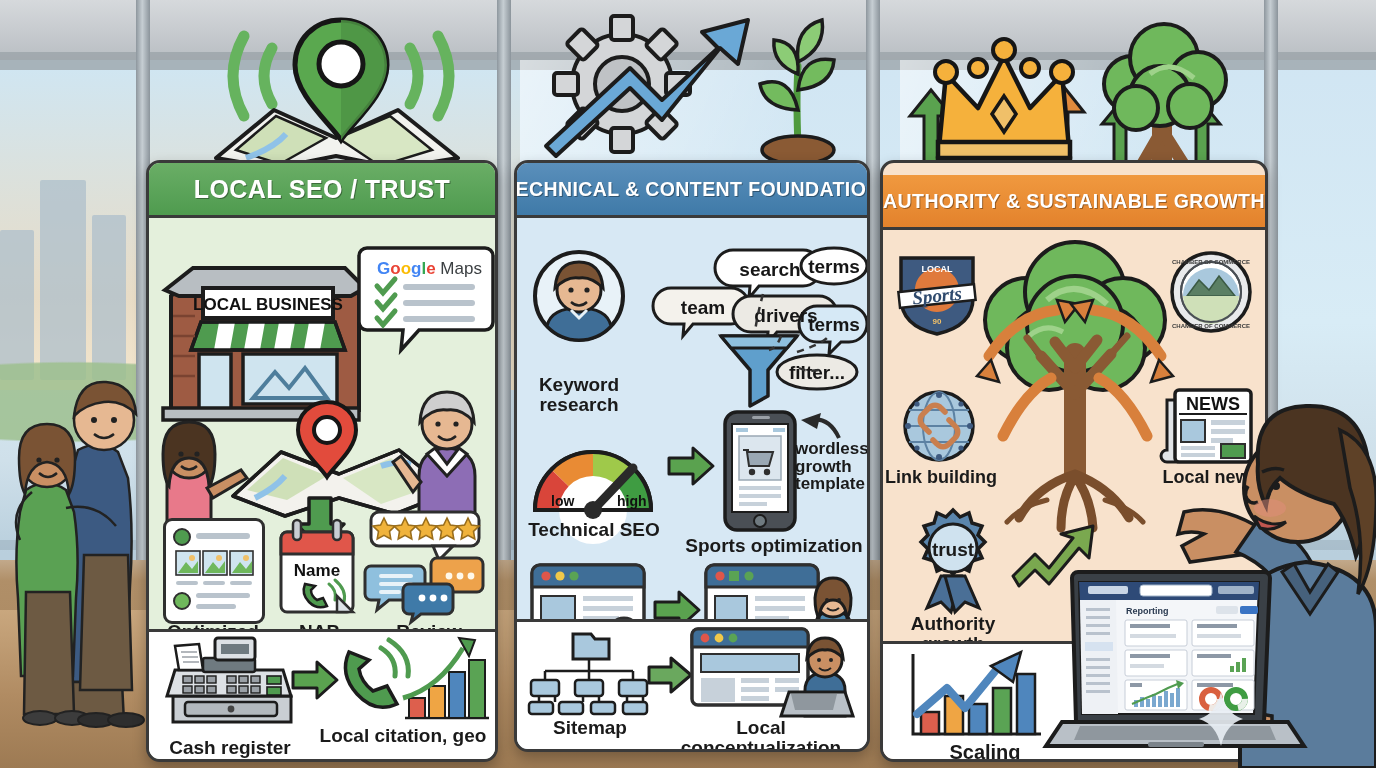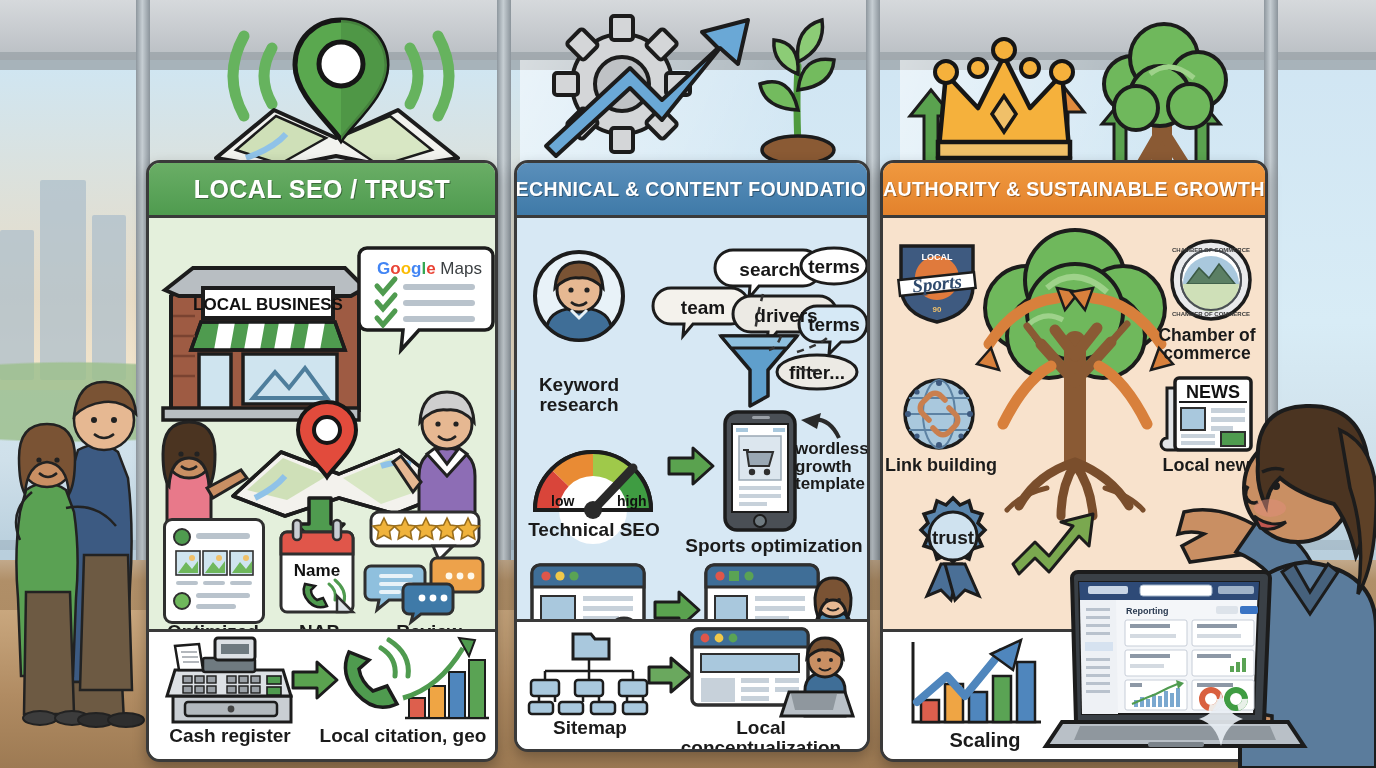"AUTHORITY & SUSTAINABLE GROWTH" .p3 .phead { margin-top: none -> 12px }
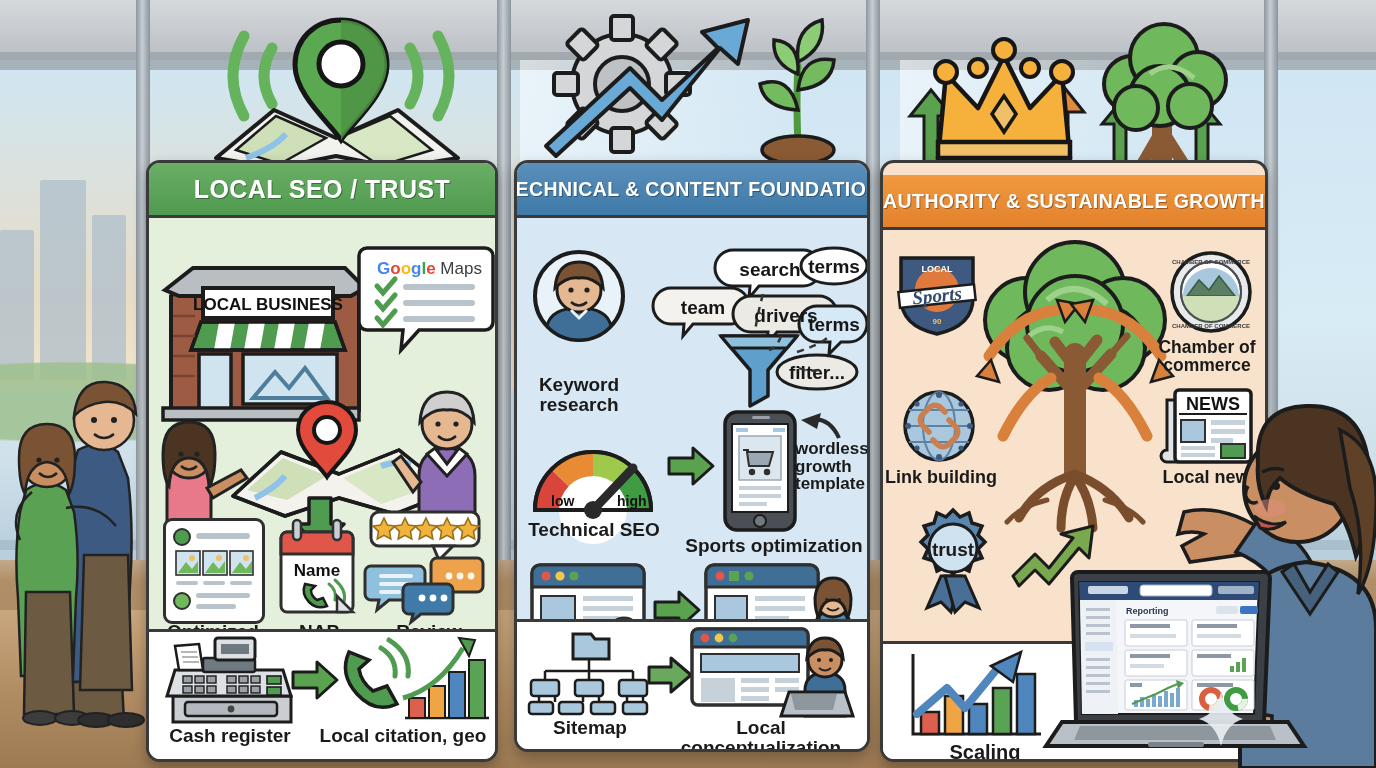"Chamber of" div.lbl { html: <div> <div>Chamber of</div> <div>commerce</div> </div> -> none }
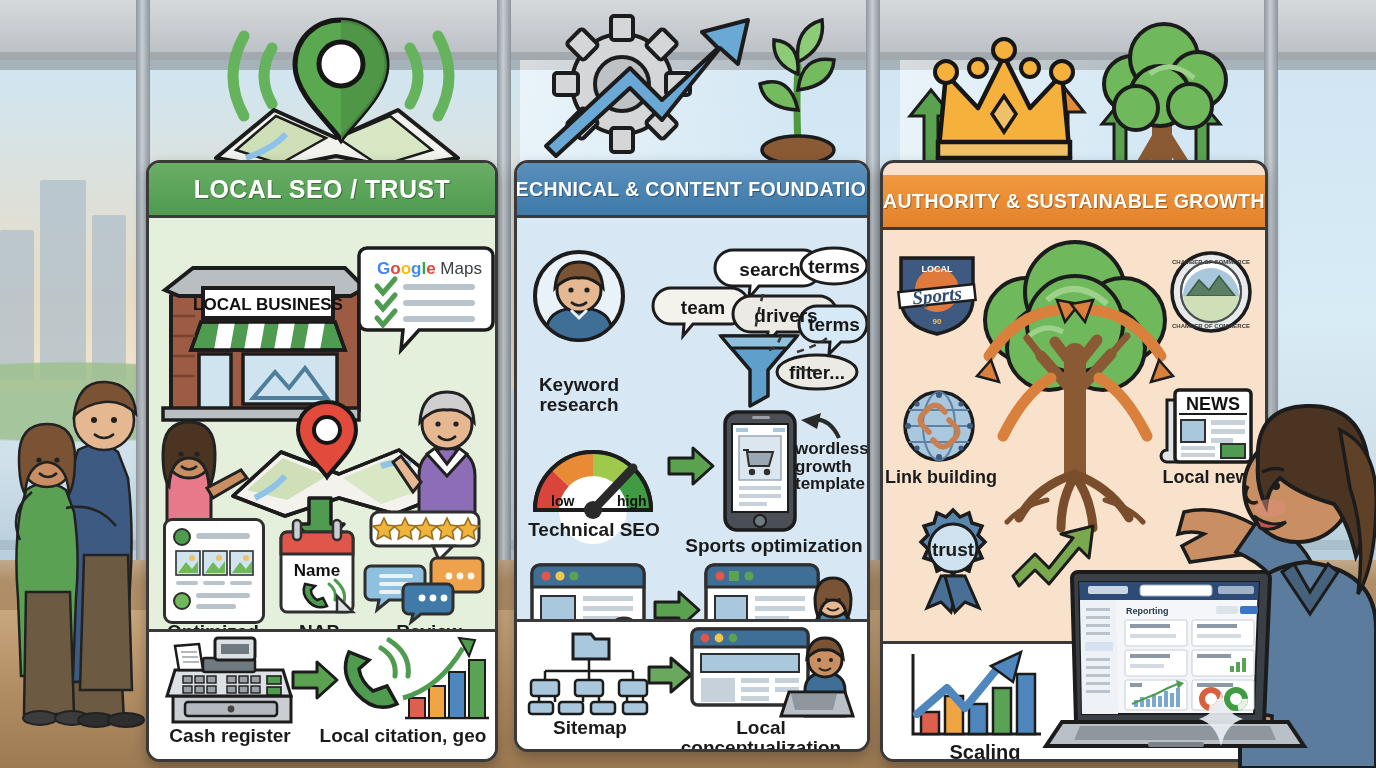"Authority" div.lbl { html: none -> <div> <div>Authority</div> <div>growth</div> </div> }
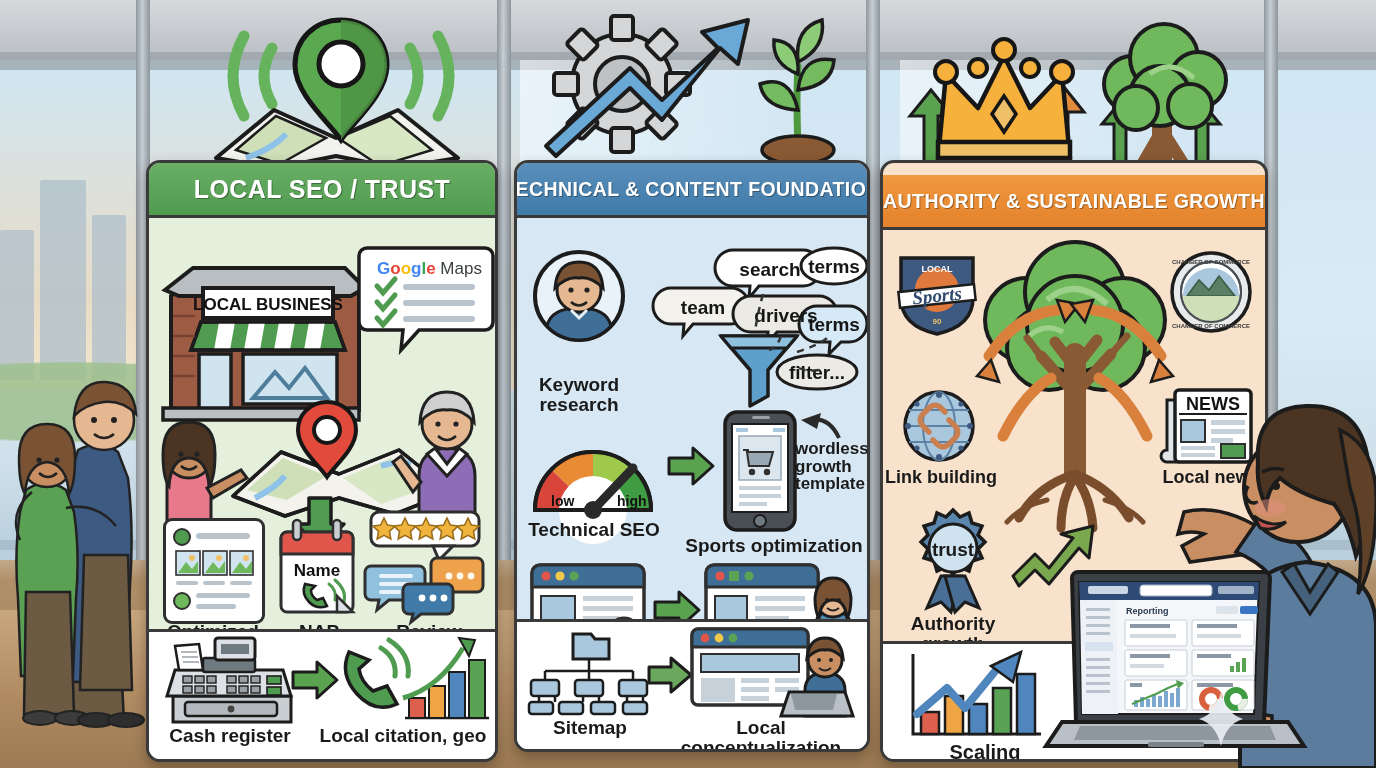"Cash register" div.lbl { top: 94px -> 106px }
